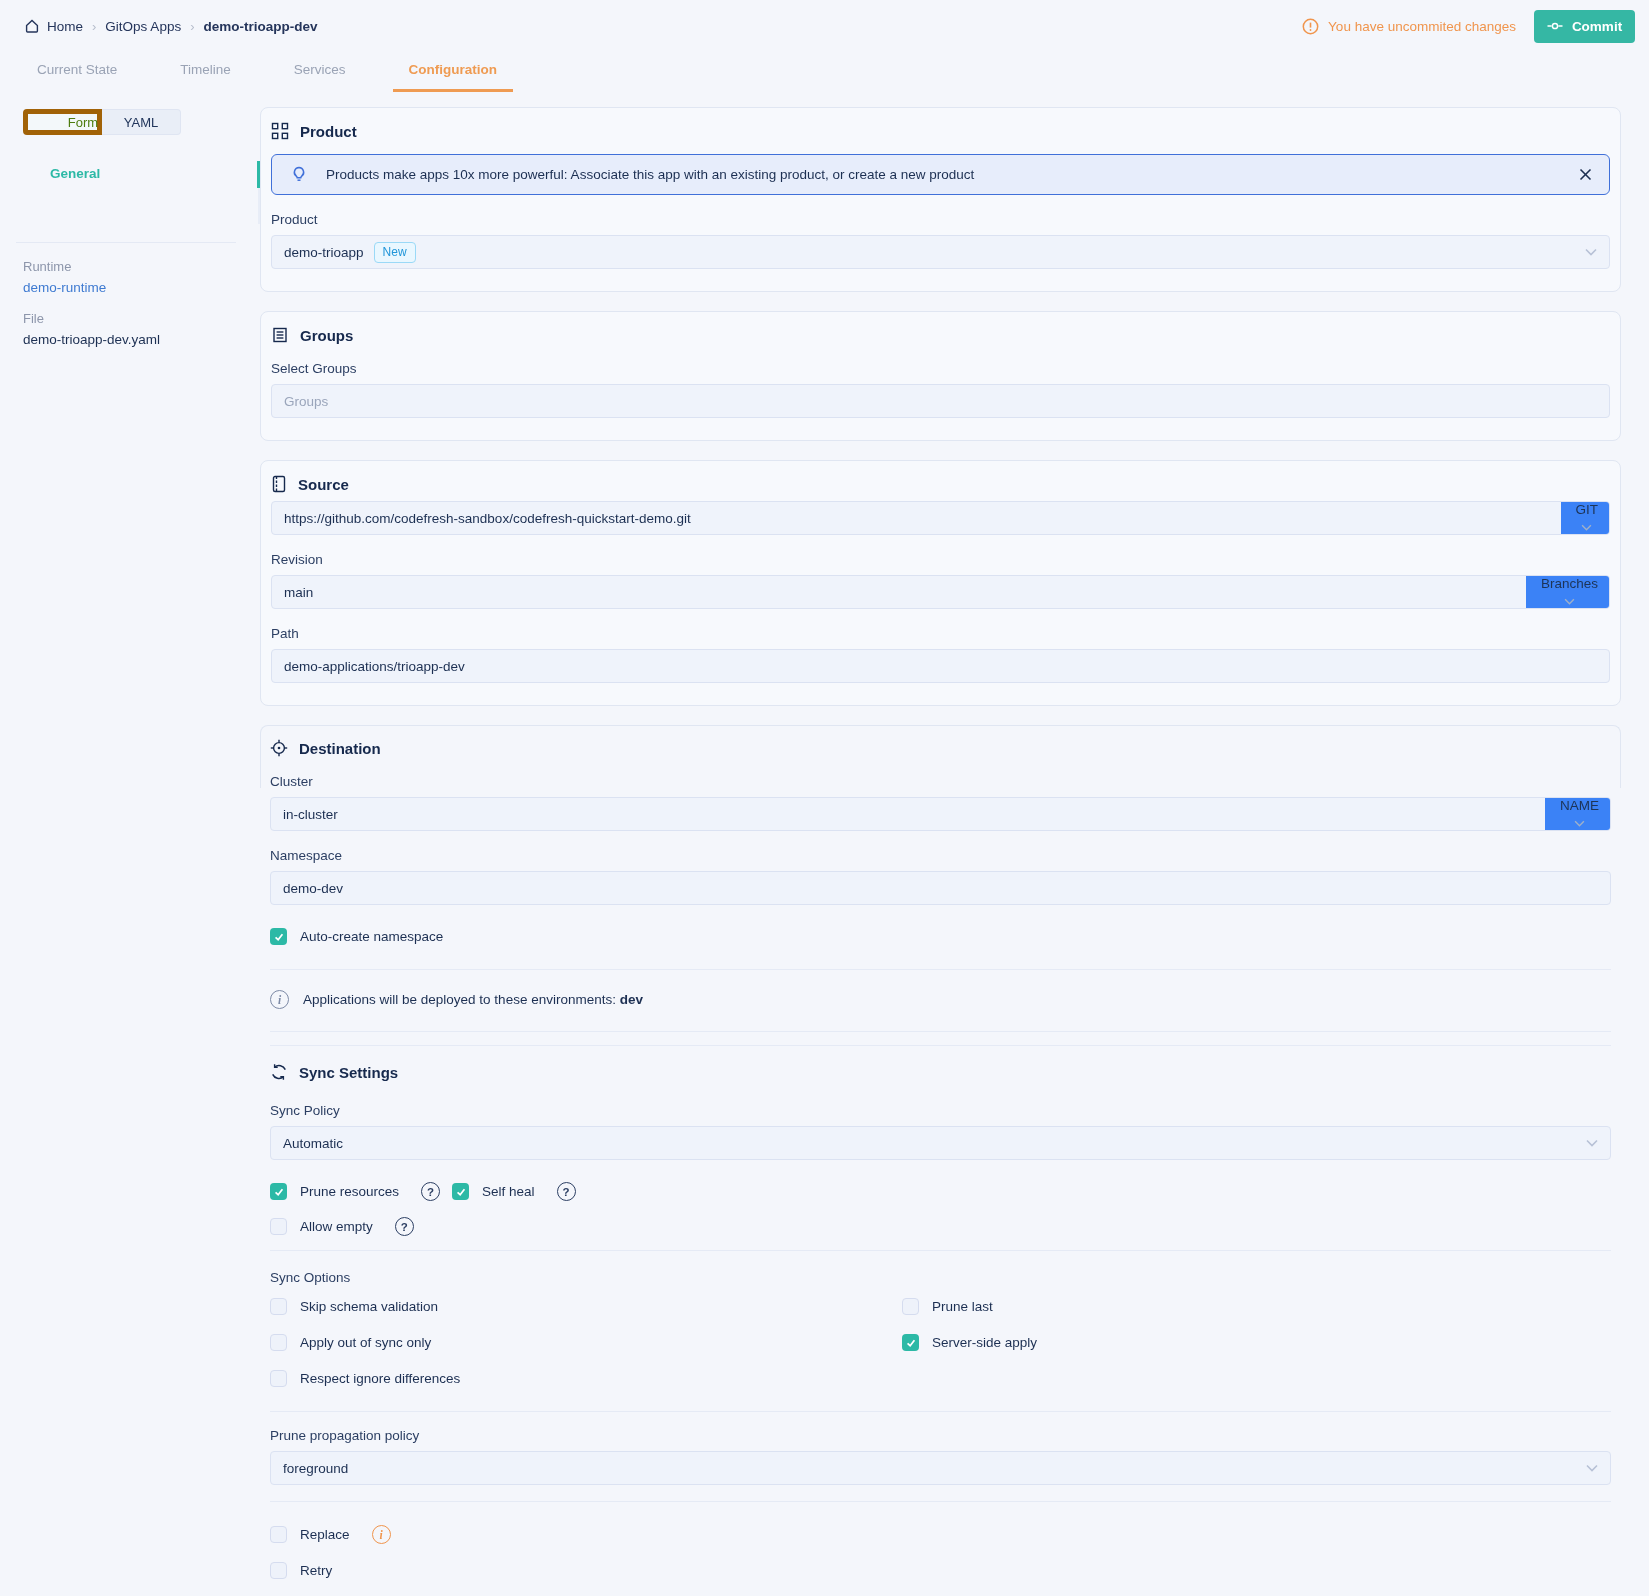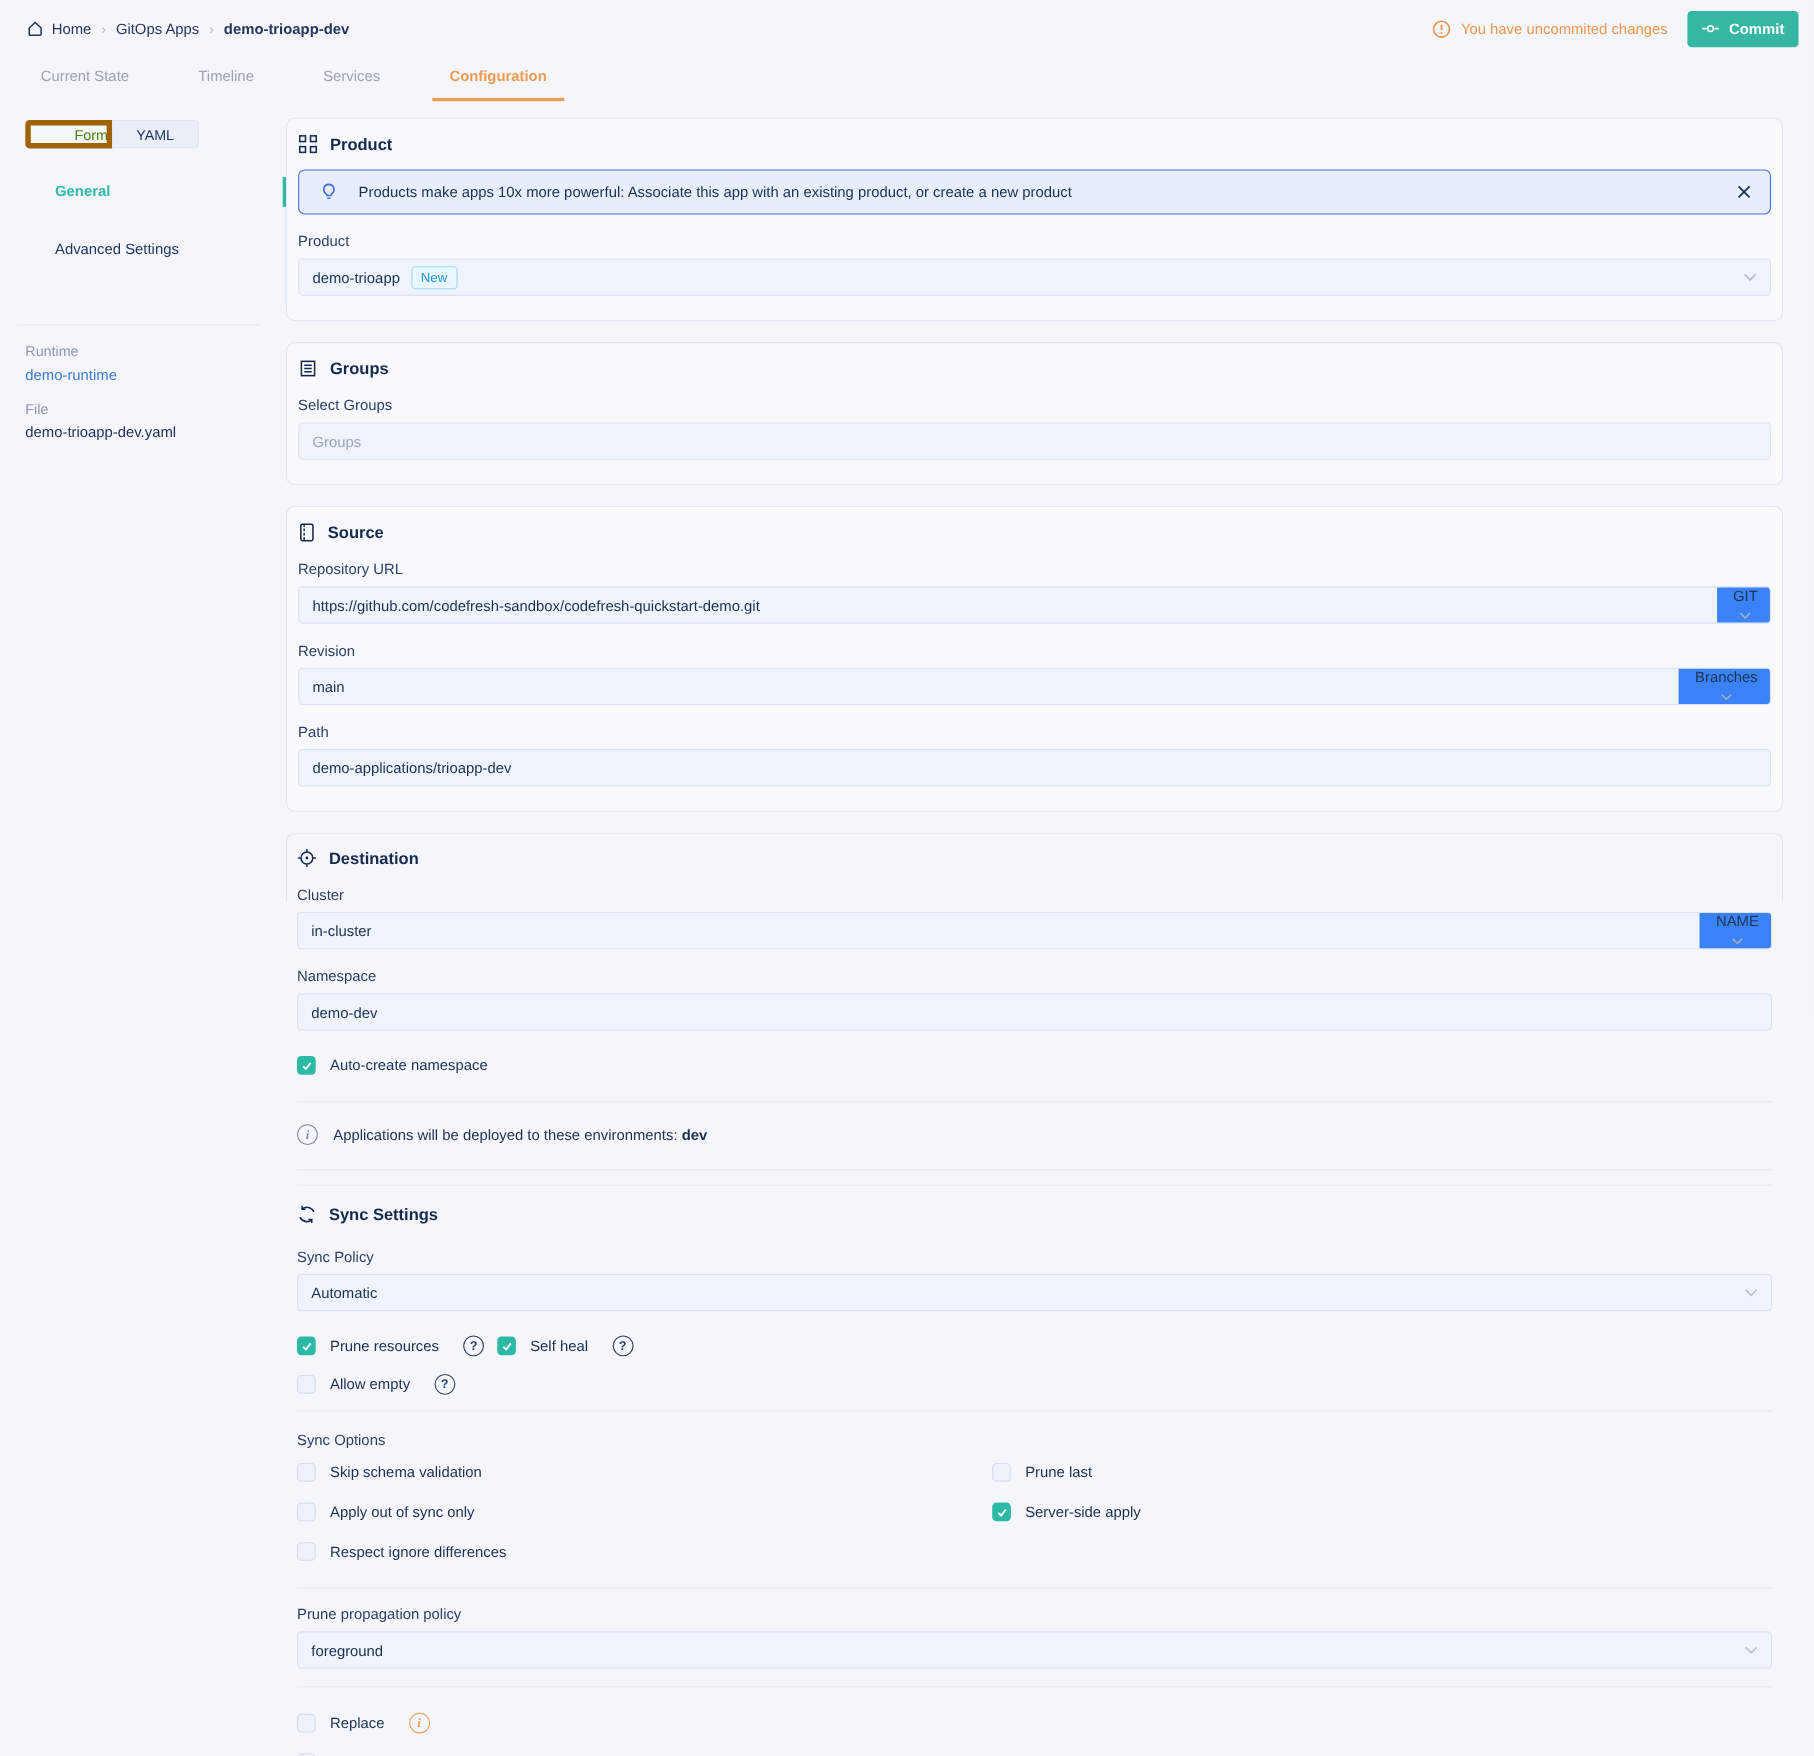"Advanced Settings" div.nav-item { html: <div>Advanced Settings</div> -> none }
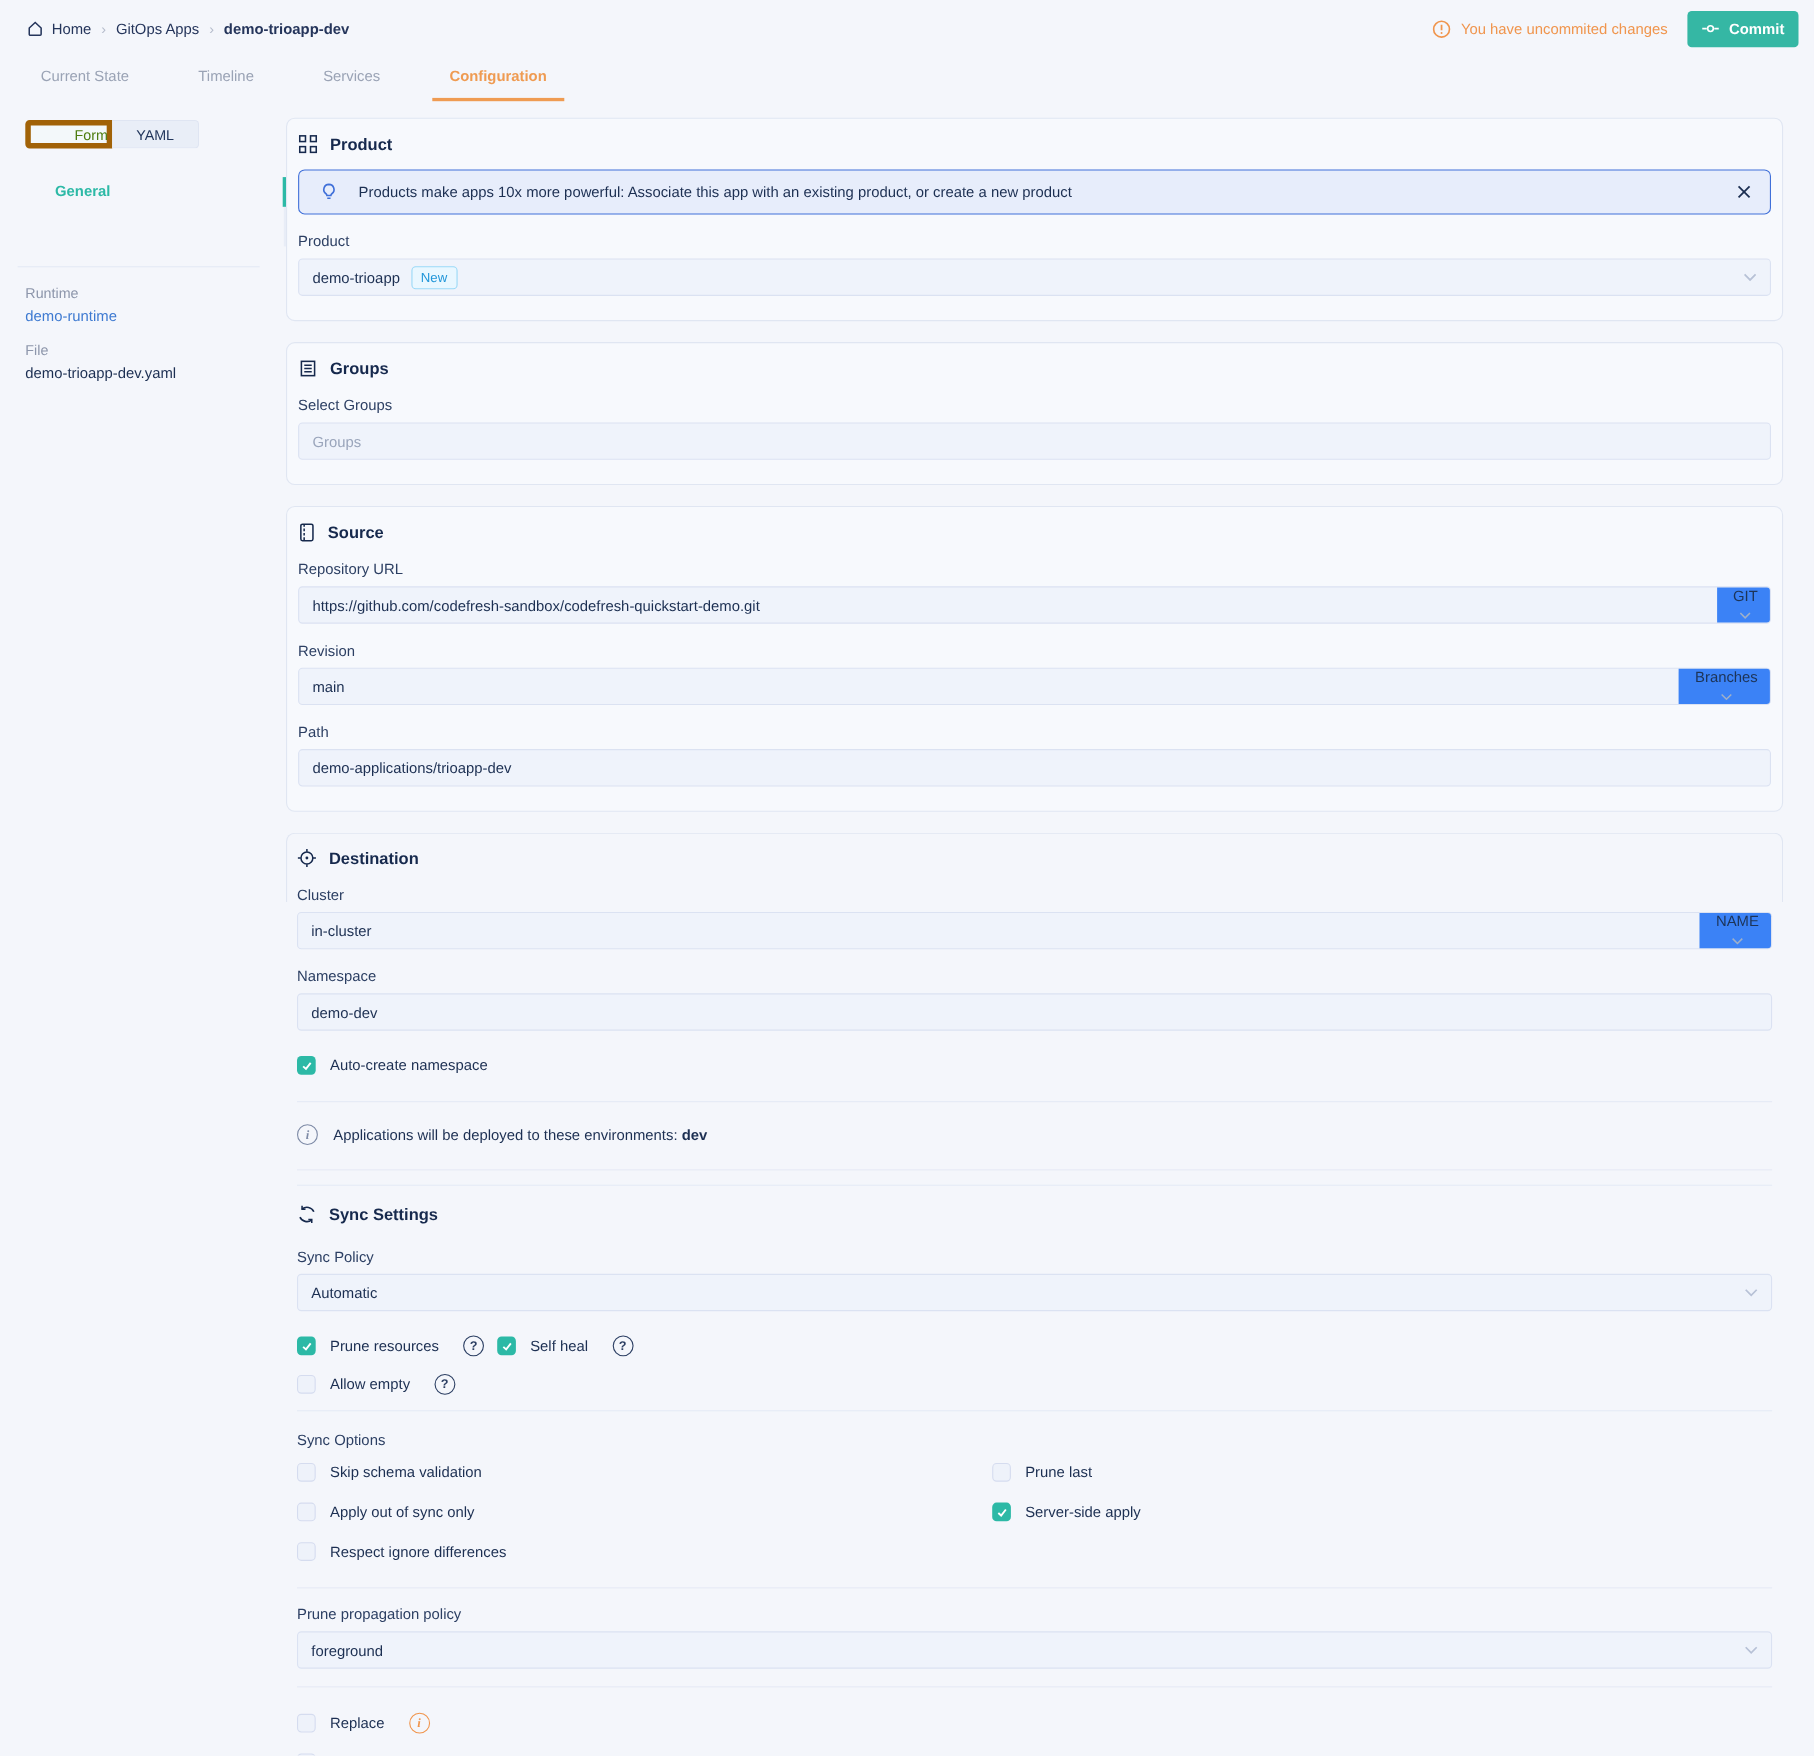"Repository URL" div.fld-label { html: <div>Repository URL</div> -> none }
